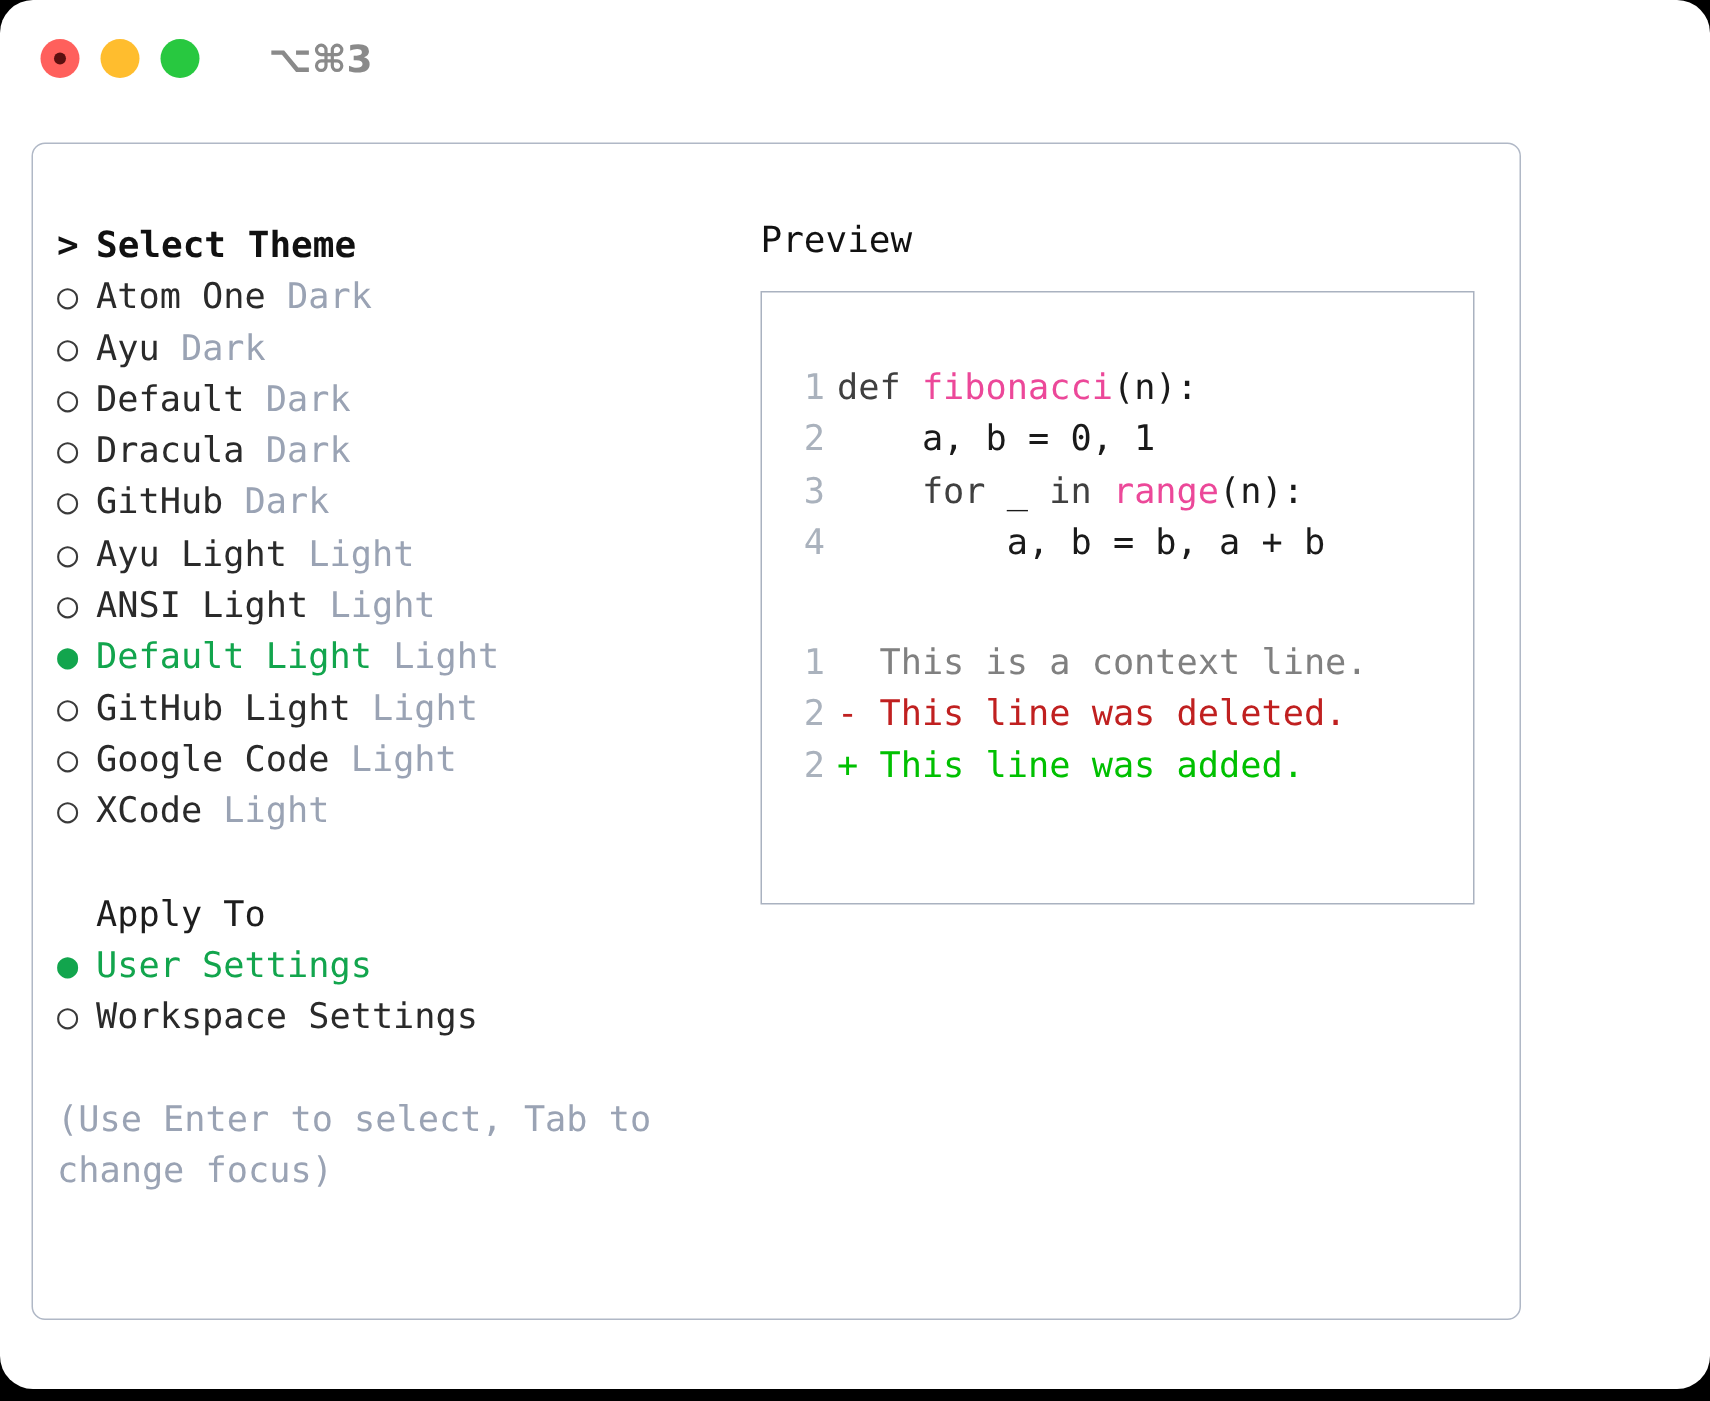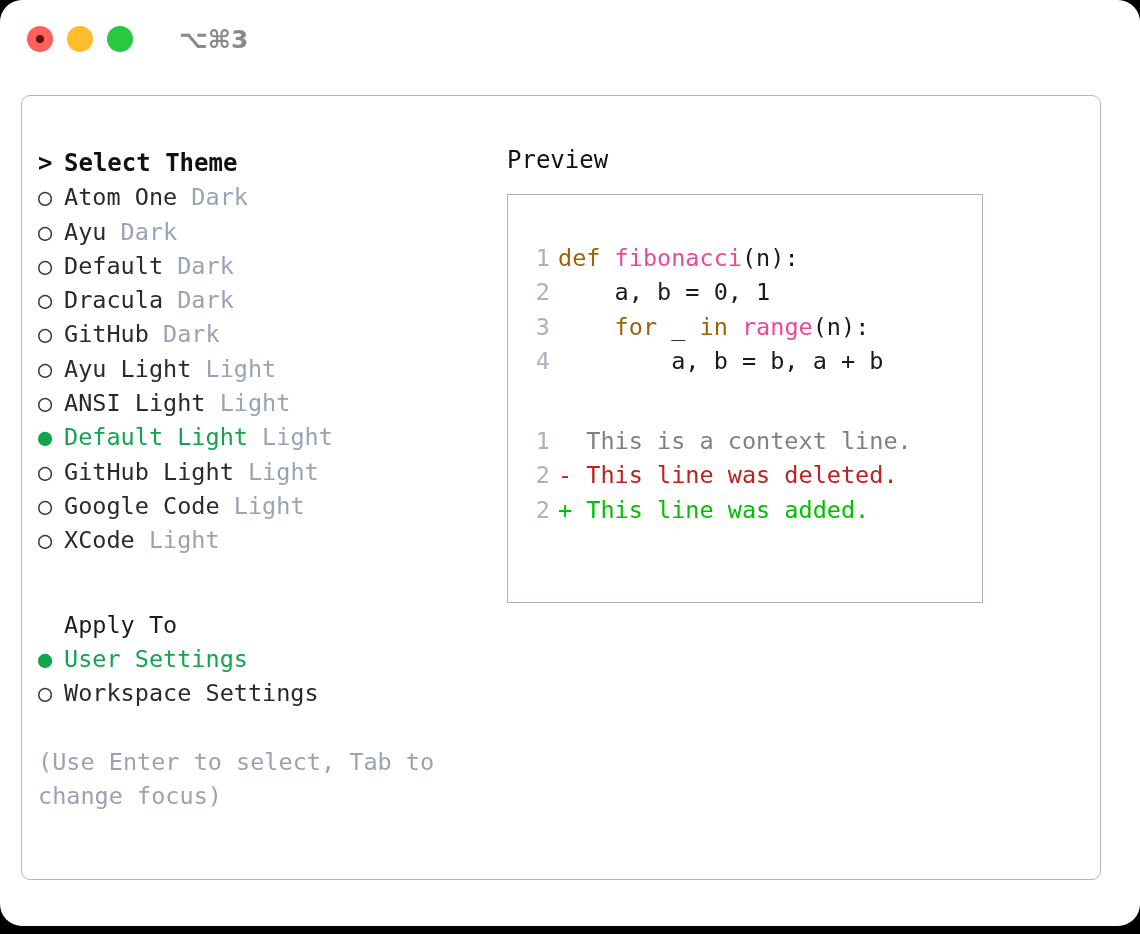"> Select Theme" .panel { width: 1080px -> 993px }
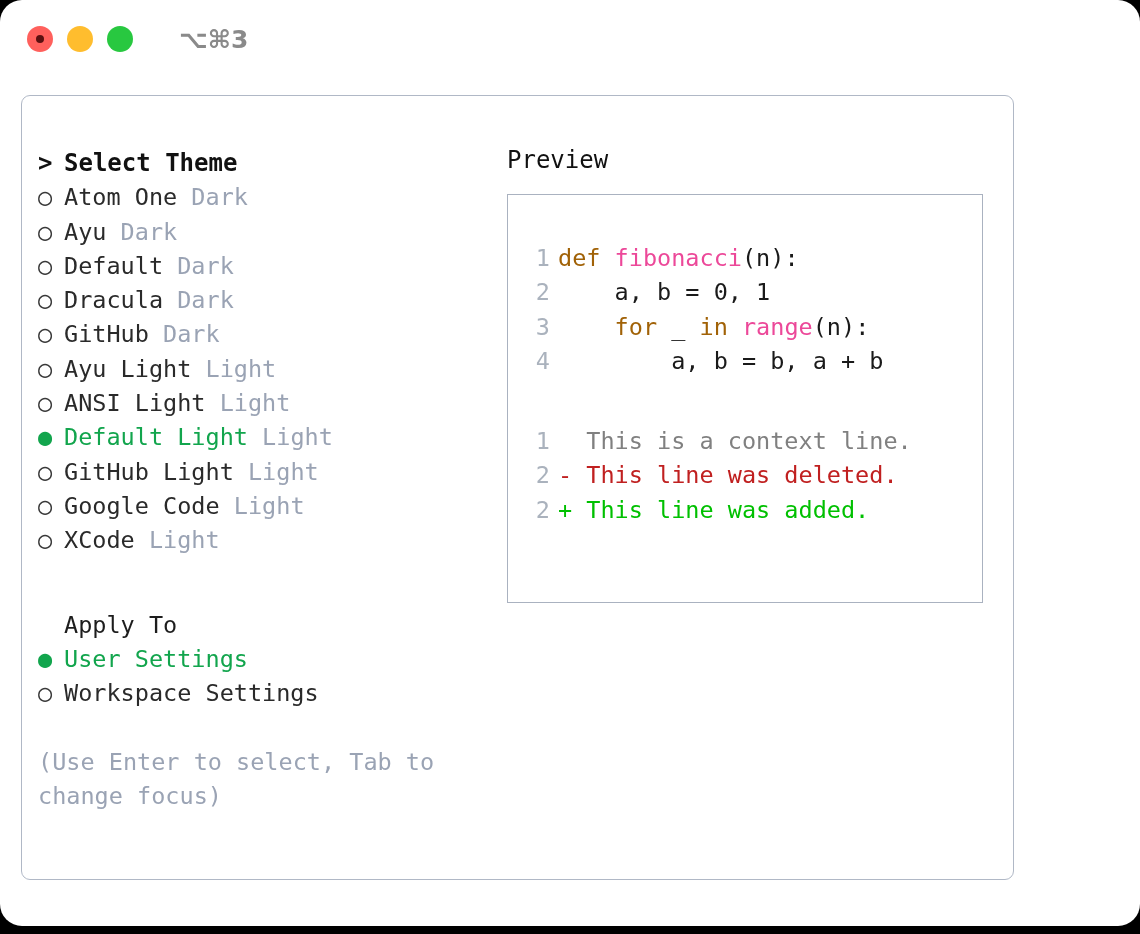"def" .kw { color: #a16207 -> #404040 }
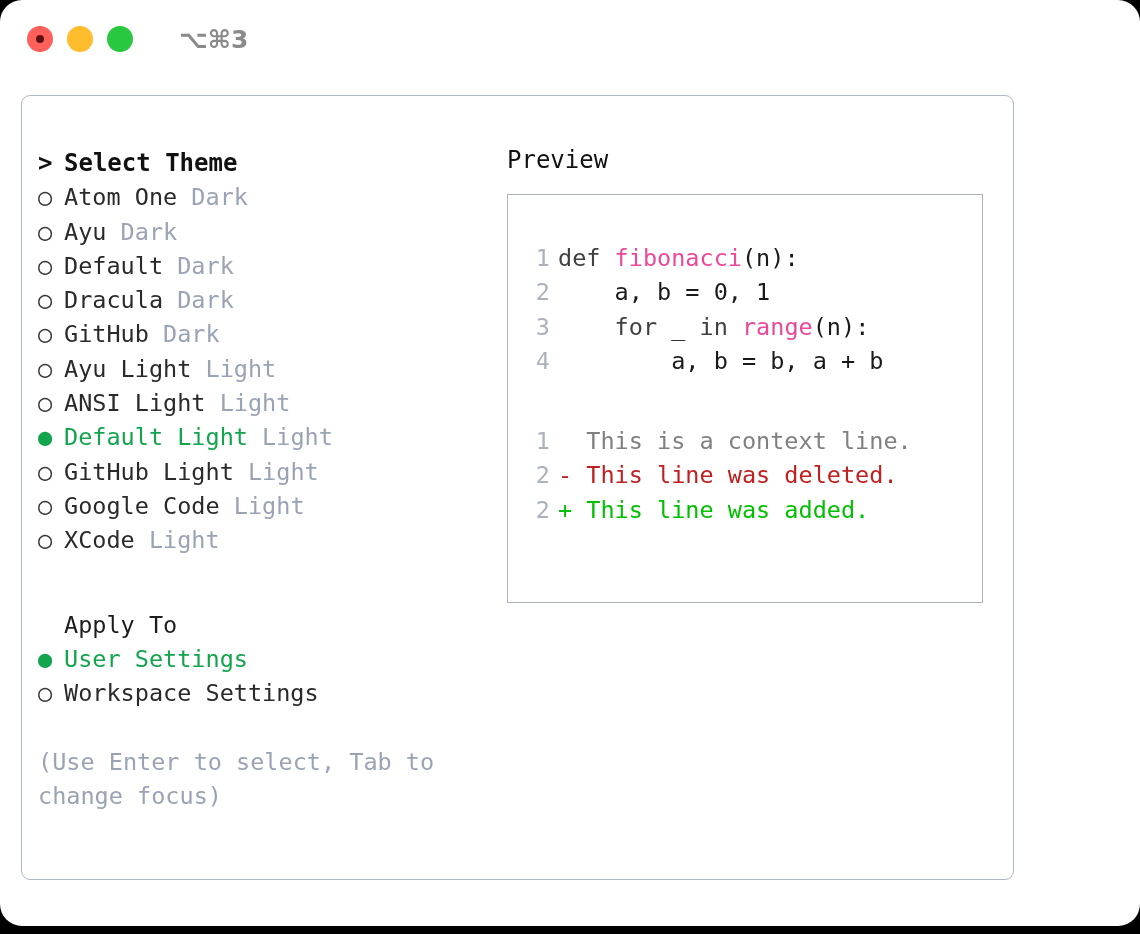"Apply To" .apply-header { margin-top: 16px -> none }
